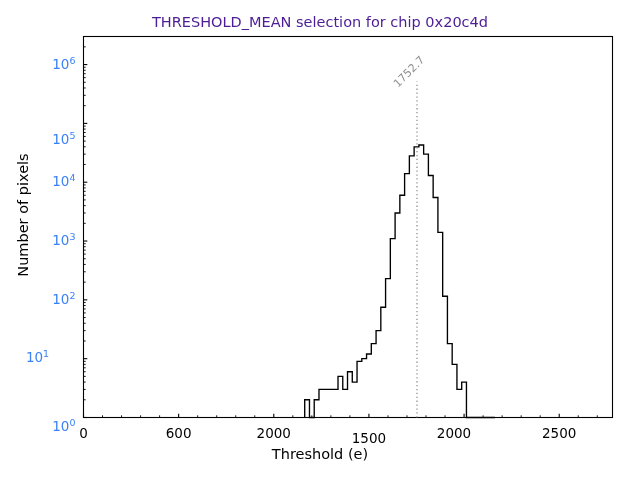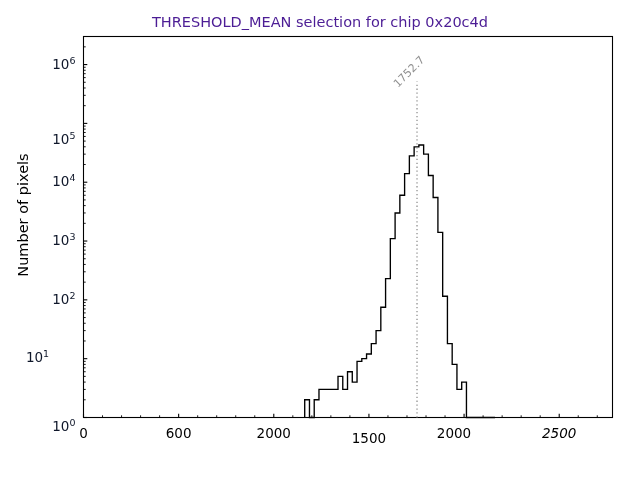"106" .tick-label-y { color: #0f172a -> #3b82f6 }
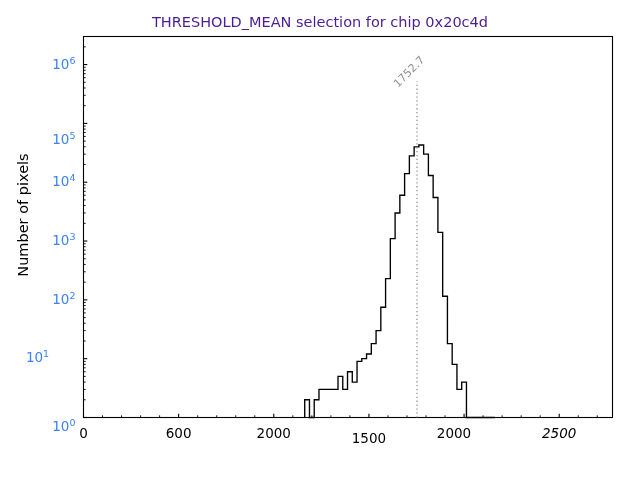"2500" div.tick-label-x { font-style: italic -> none }
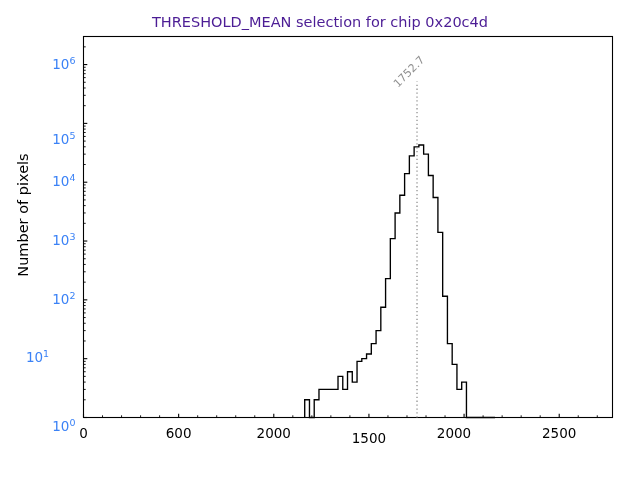"Threshold (e)" div.xlabel { html: none -> <div>Threshold (e)</div> }
